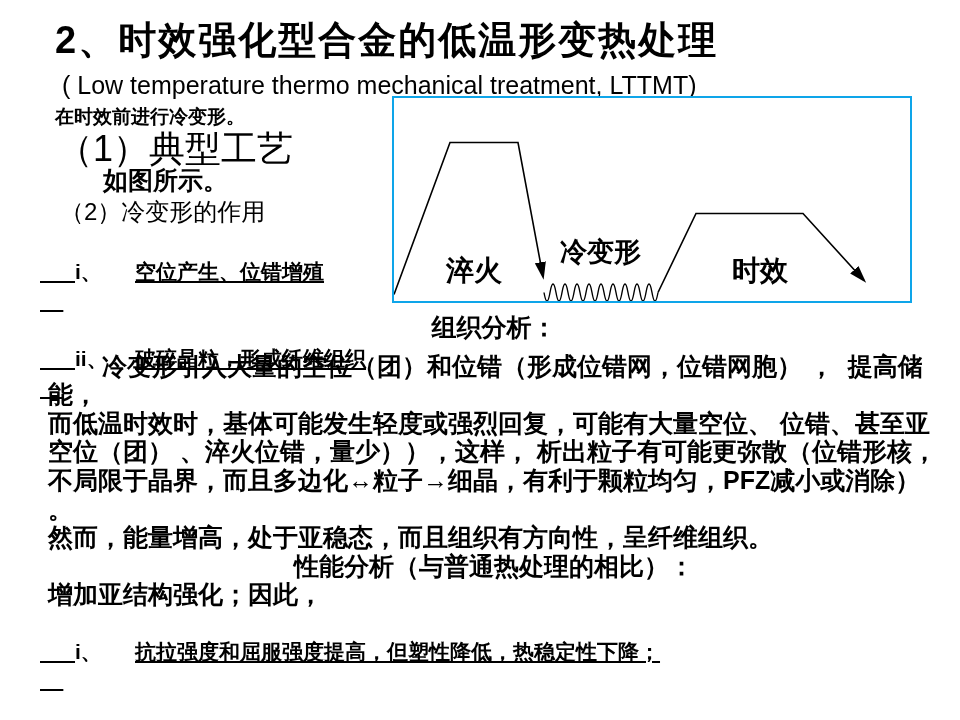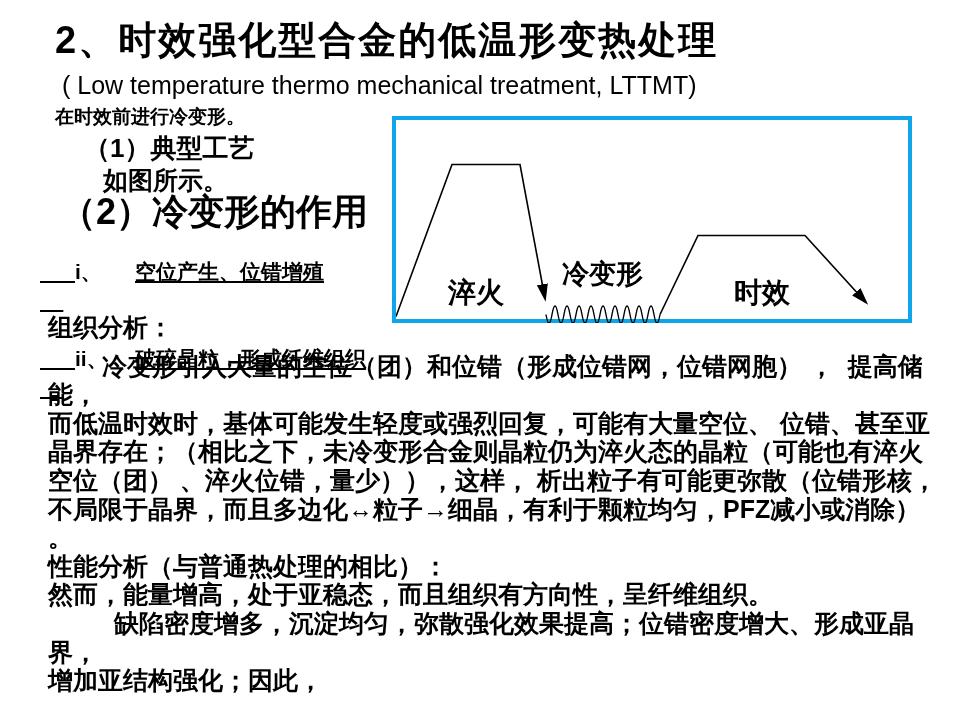"（1）典型工艺" .h-num { font-size: 26px -> 36px; font-weight: 700 -> 400; margin-left: 84px -> 57px }
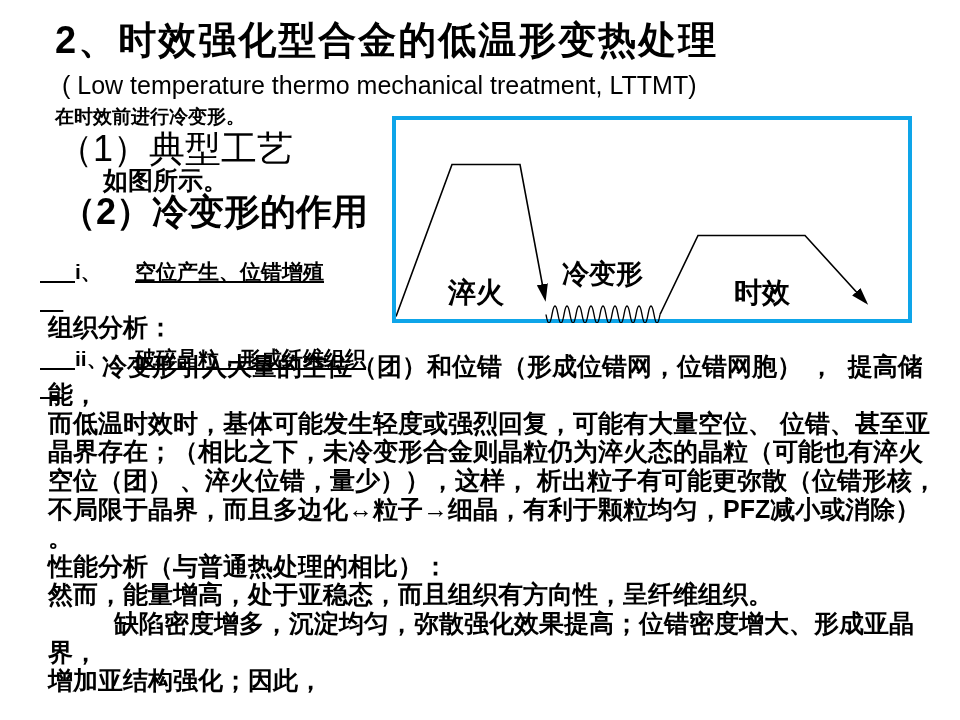"（2）冷变形的作用" .h-num2 { font-size: 36px -> 24px; font-weight: 700 -> 400 }
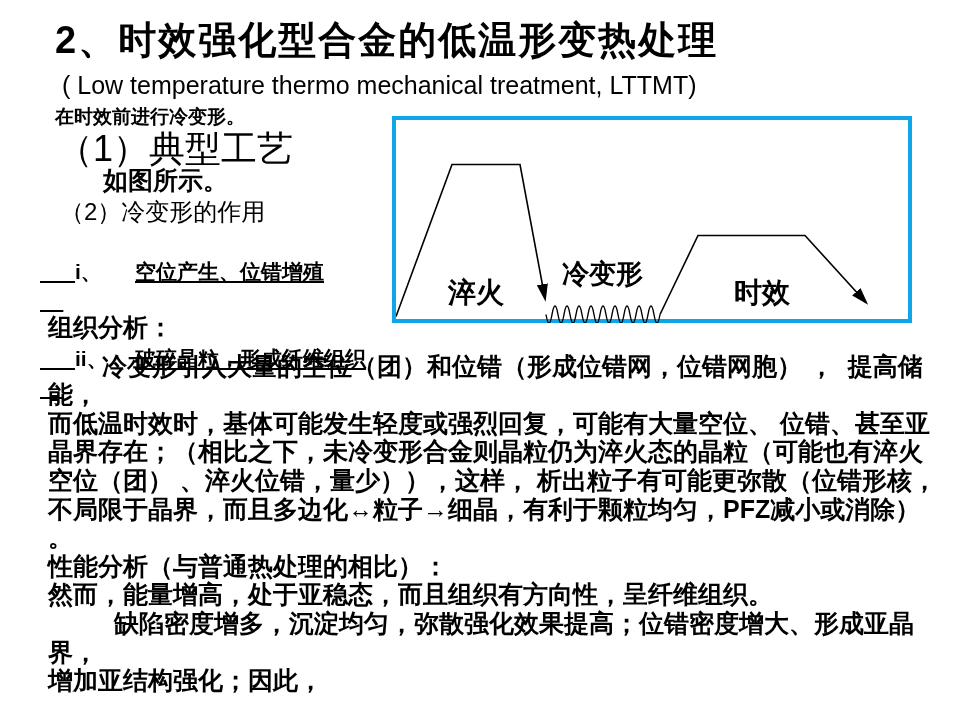"淬火" .diagram { border: 4px solid #0ea5e9 -> 2px solid #0ea5e9; top: 116px -> 96px }
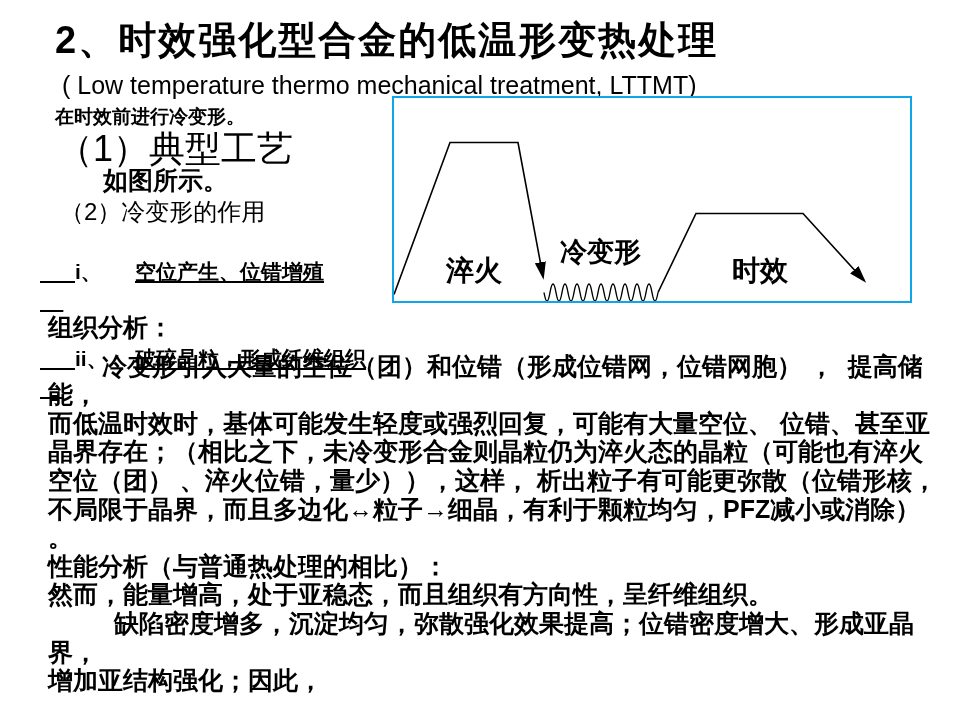"组织分析：" .lower .head { text-align: none -> center }
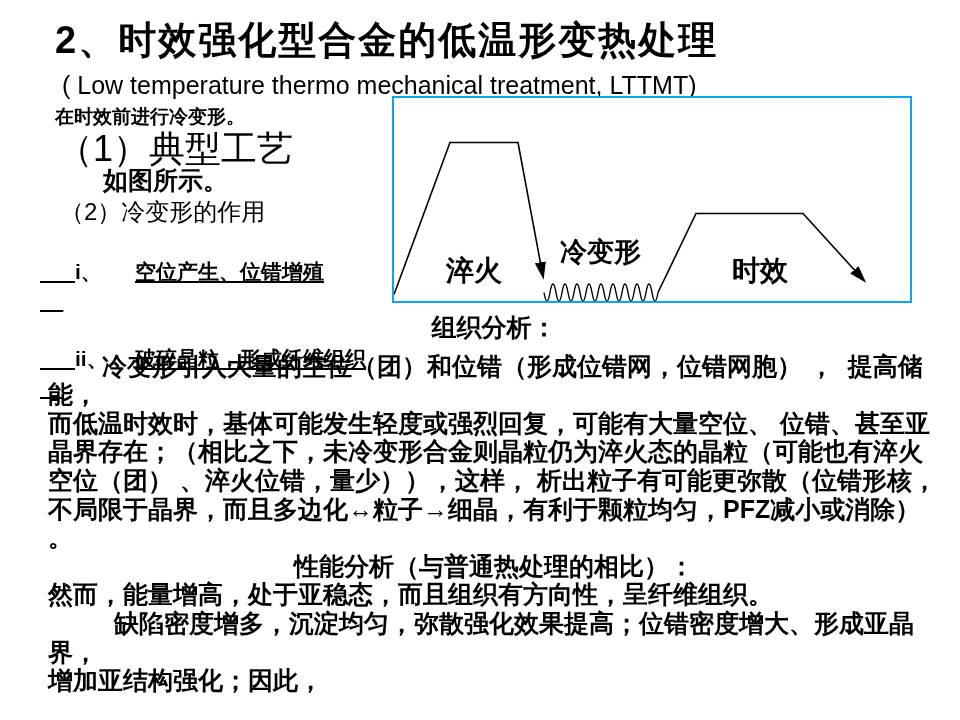"晶界存在；（相比之下，未冷变形合金则晶粒仍为淬火态的晶粒（可能也有淬火" div.line { html: <div>晶界存在；（相比之下，未冷变形合金则晶粒仍为淬火态的晶粒（可能也有淬火</div> -> none }
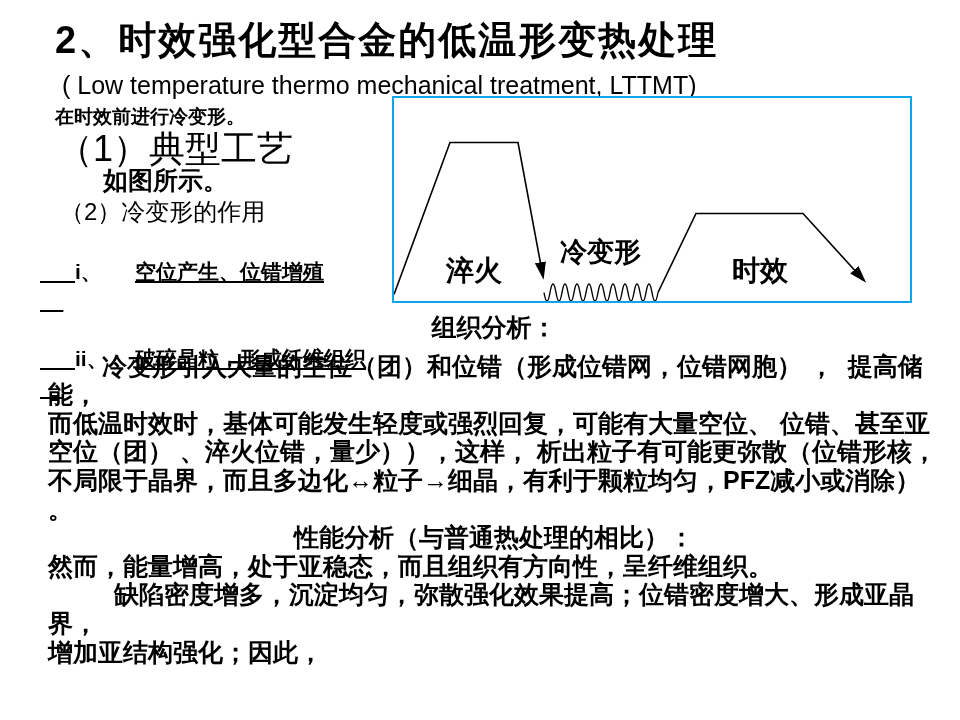"性能分析（与普通热处理的相比）：" div.line { order: before "然而，能量增高，处于亚稳态，而且组织有方向性，呈纤维组织。" -> after "然而，能量增高，处于亚稳态，而且组织有方向性，呈纤维组织。" }
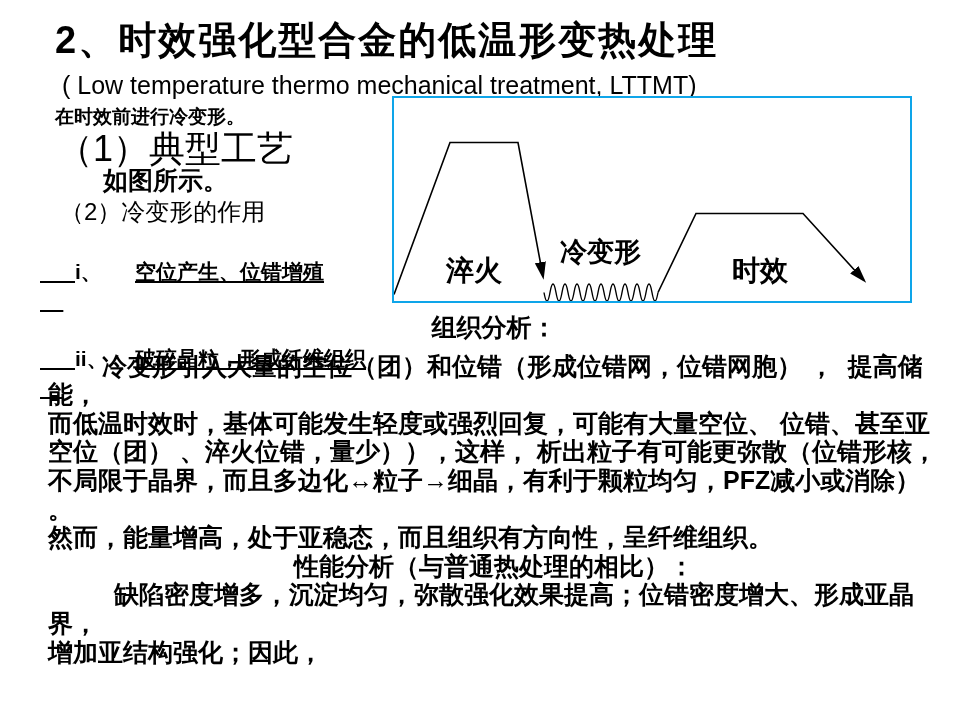"缺陷密度增多，沉淀均匀，弥散强化效果提高；位错密度增大、形成亚晶界，" div.line { html: <div>缺陷密度增多，沉淀均匀，弥散强化效果提高；位错密度增大、形成亚晶界，</div> -> none }
